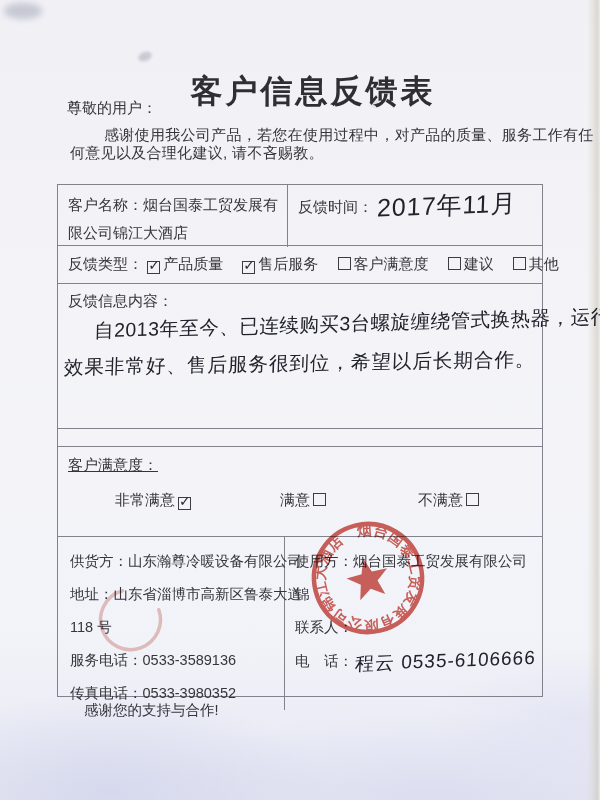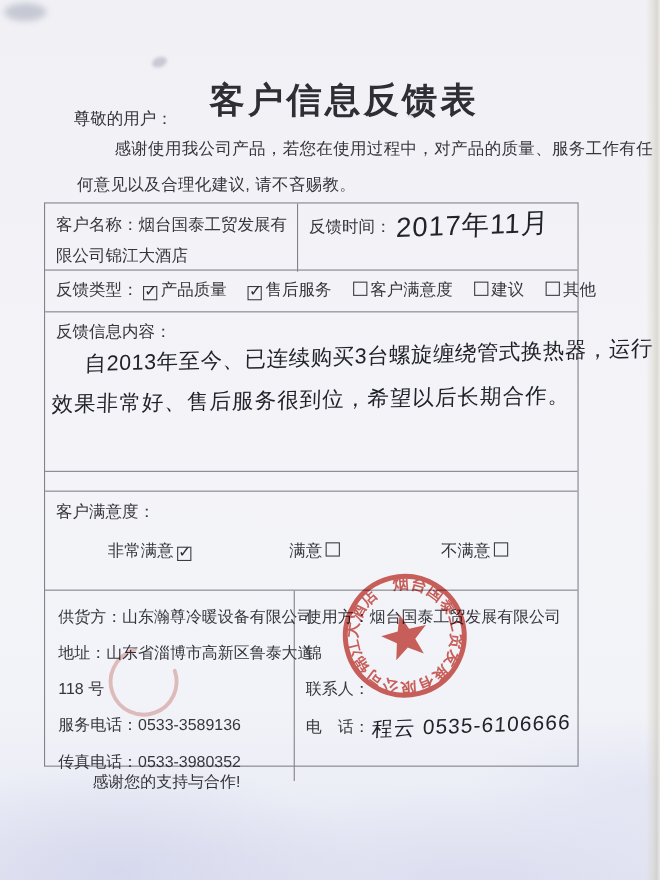"何意见以及合理化建议, 请不吝赐教。" .intro2 { top: 159px -> 144px }
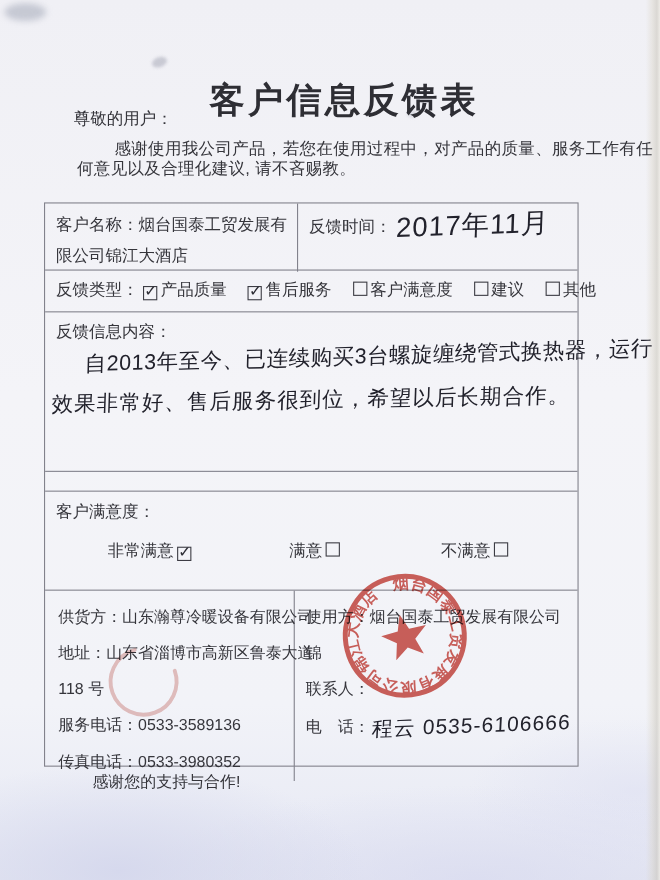"客户名称：烟台国泰工贸发展有限公司锦江大酒店" .ftable { left: 40px -> 57px }
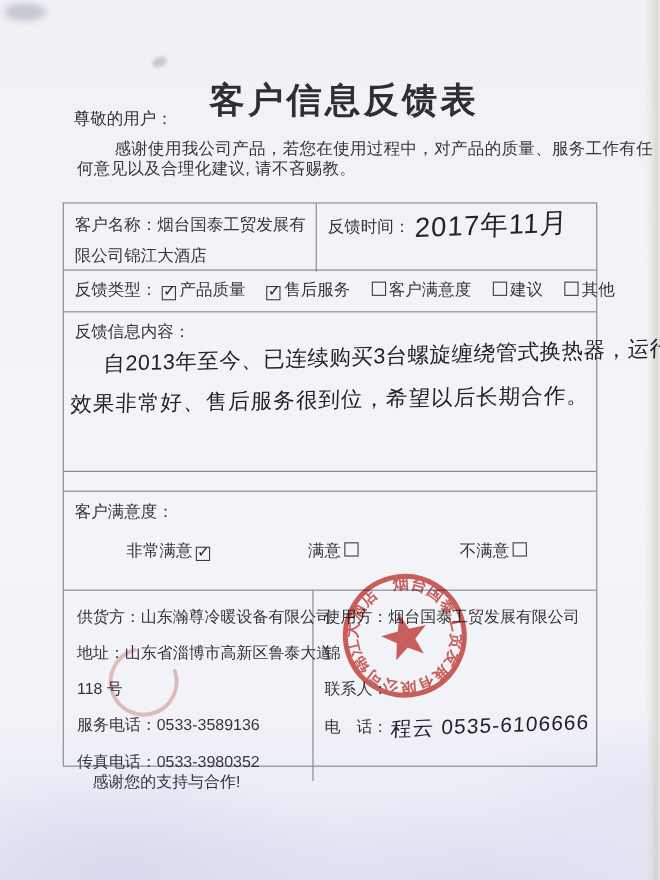"客户满意度：" .r5 { text-decoration: none -> underline }
